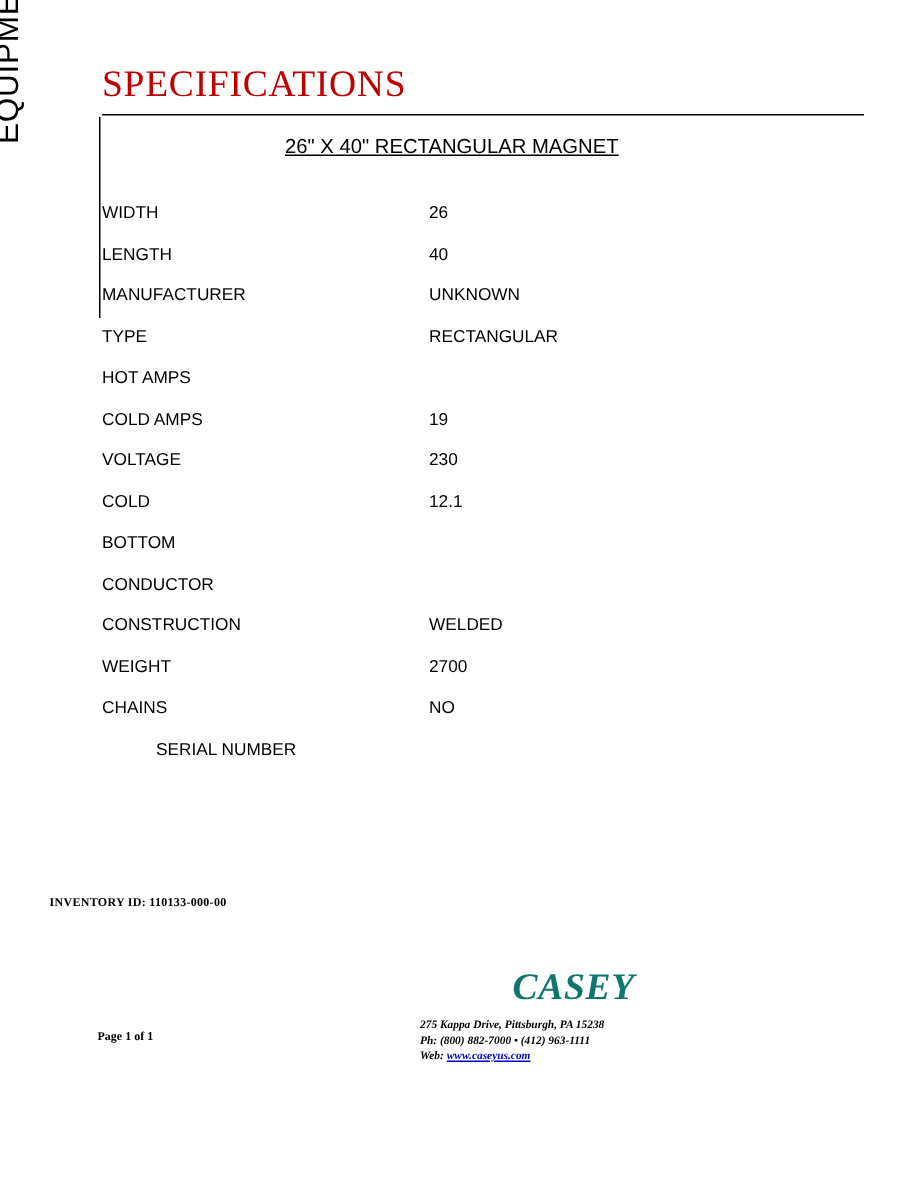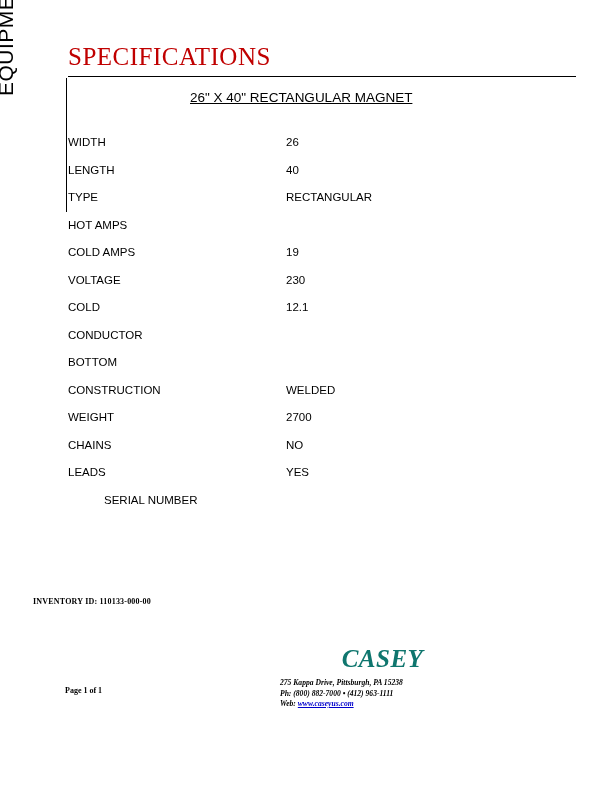"MANUFACTURER" div.spec-row { html: none -> <div> <span>MANUFACTURER</span> <span>UNKNOWN</span> </div> }
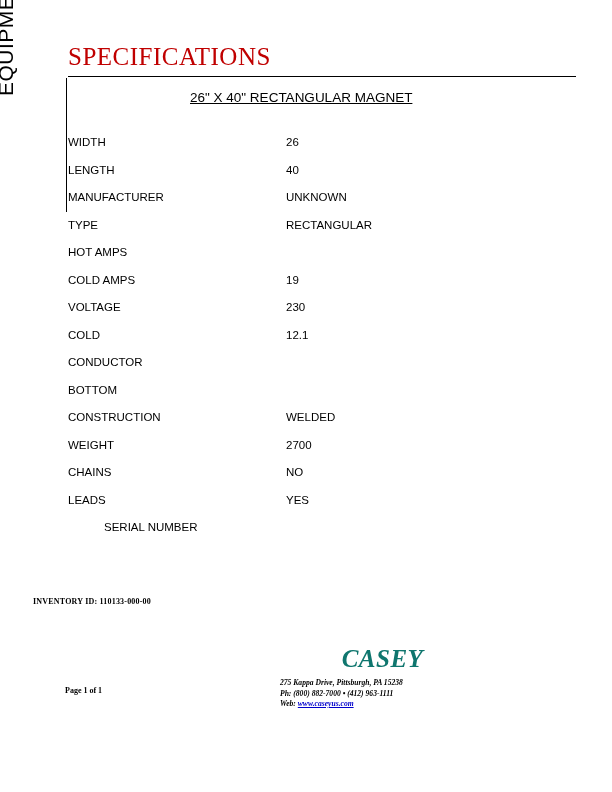"CONDUCTOR" div.spec-row { order: before "BOTTOM" -> after "BOTTOM" }
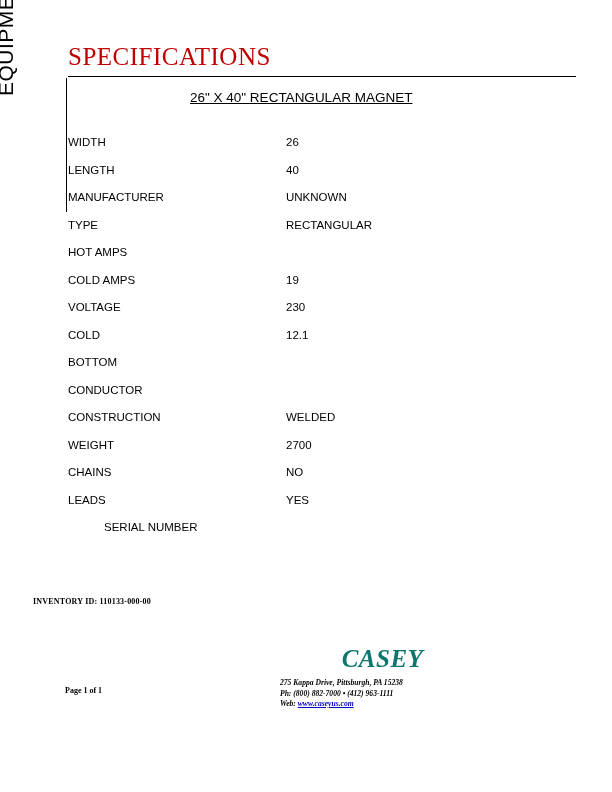"LEADS" div.spec-row { html: <div> <span>LEADS</span> <span>YES</span> </div> -> none }
